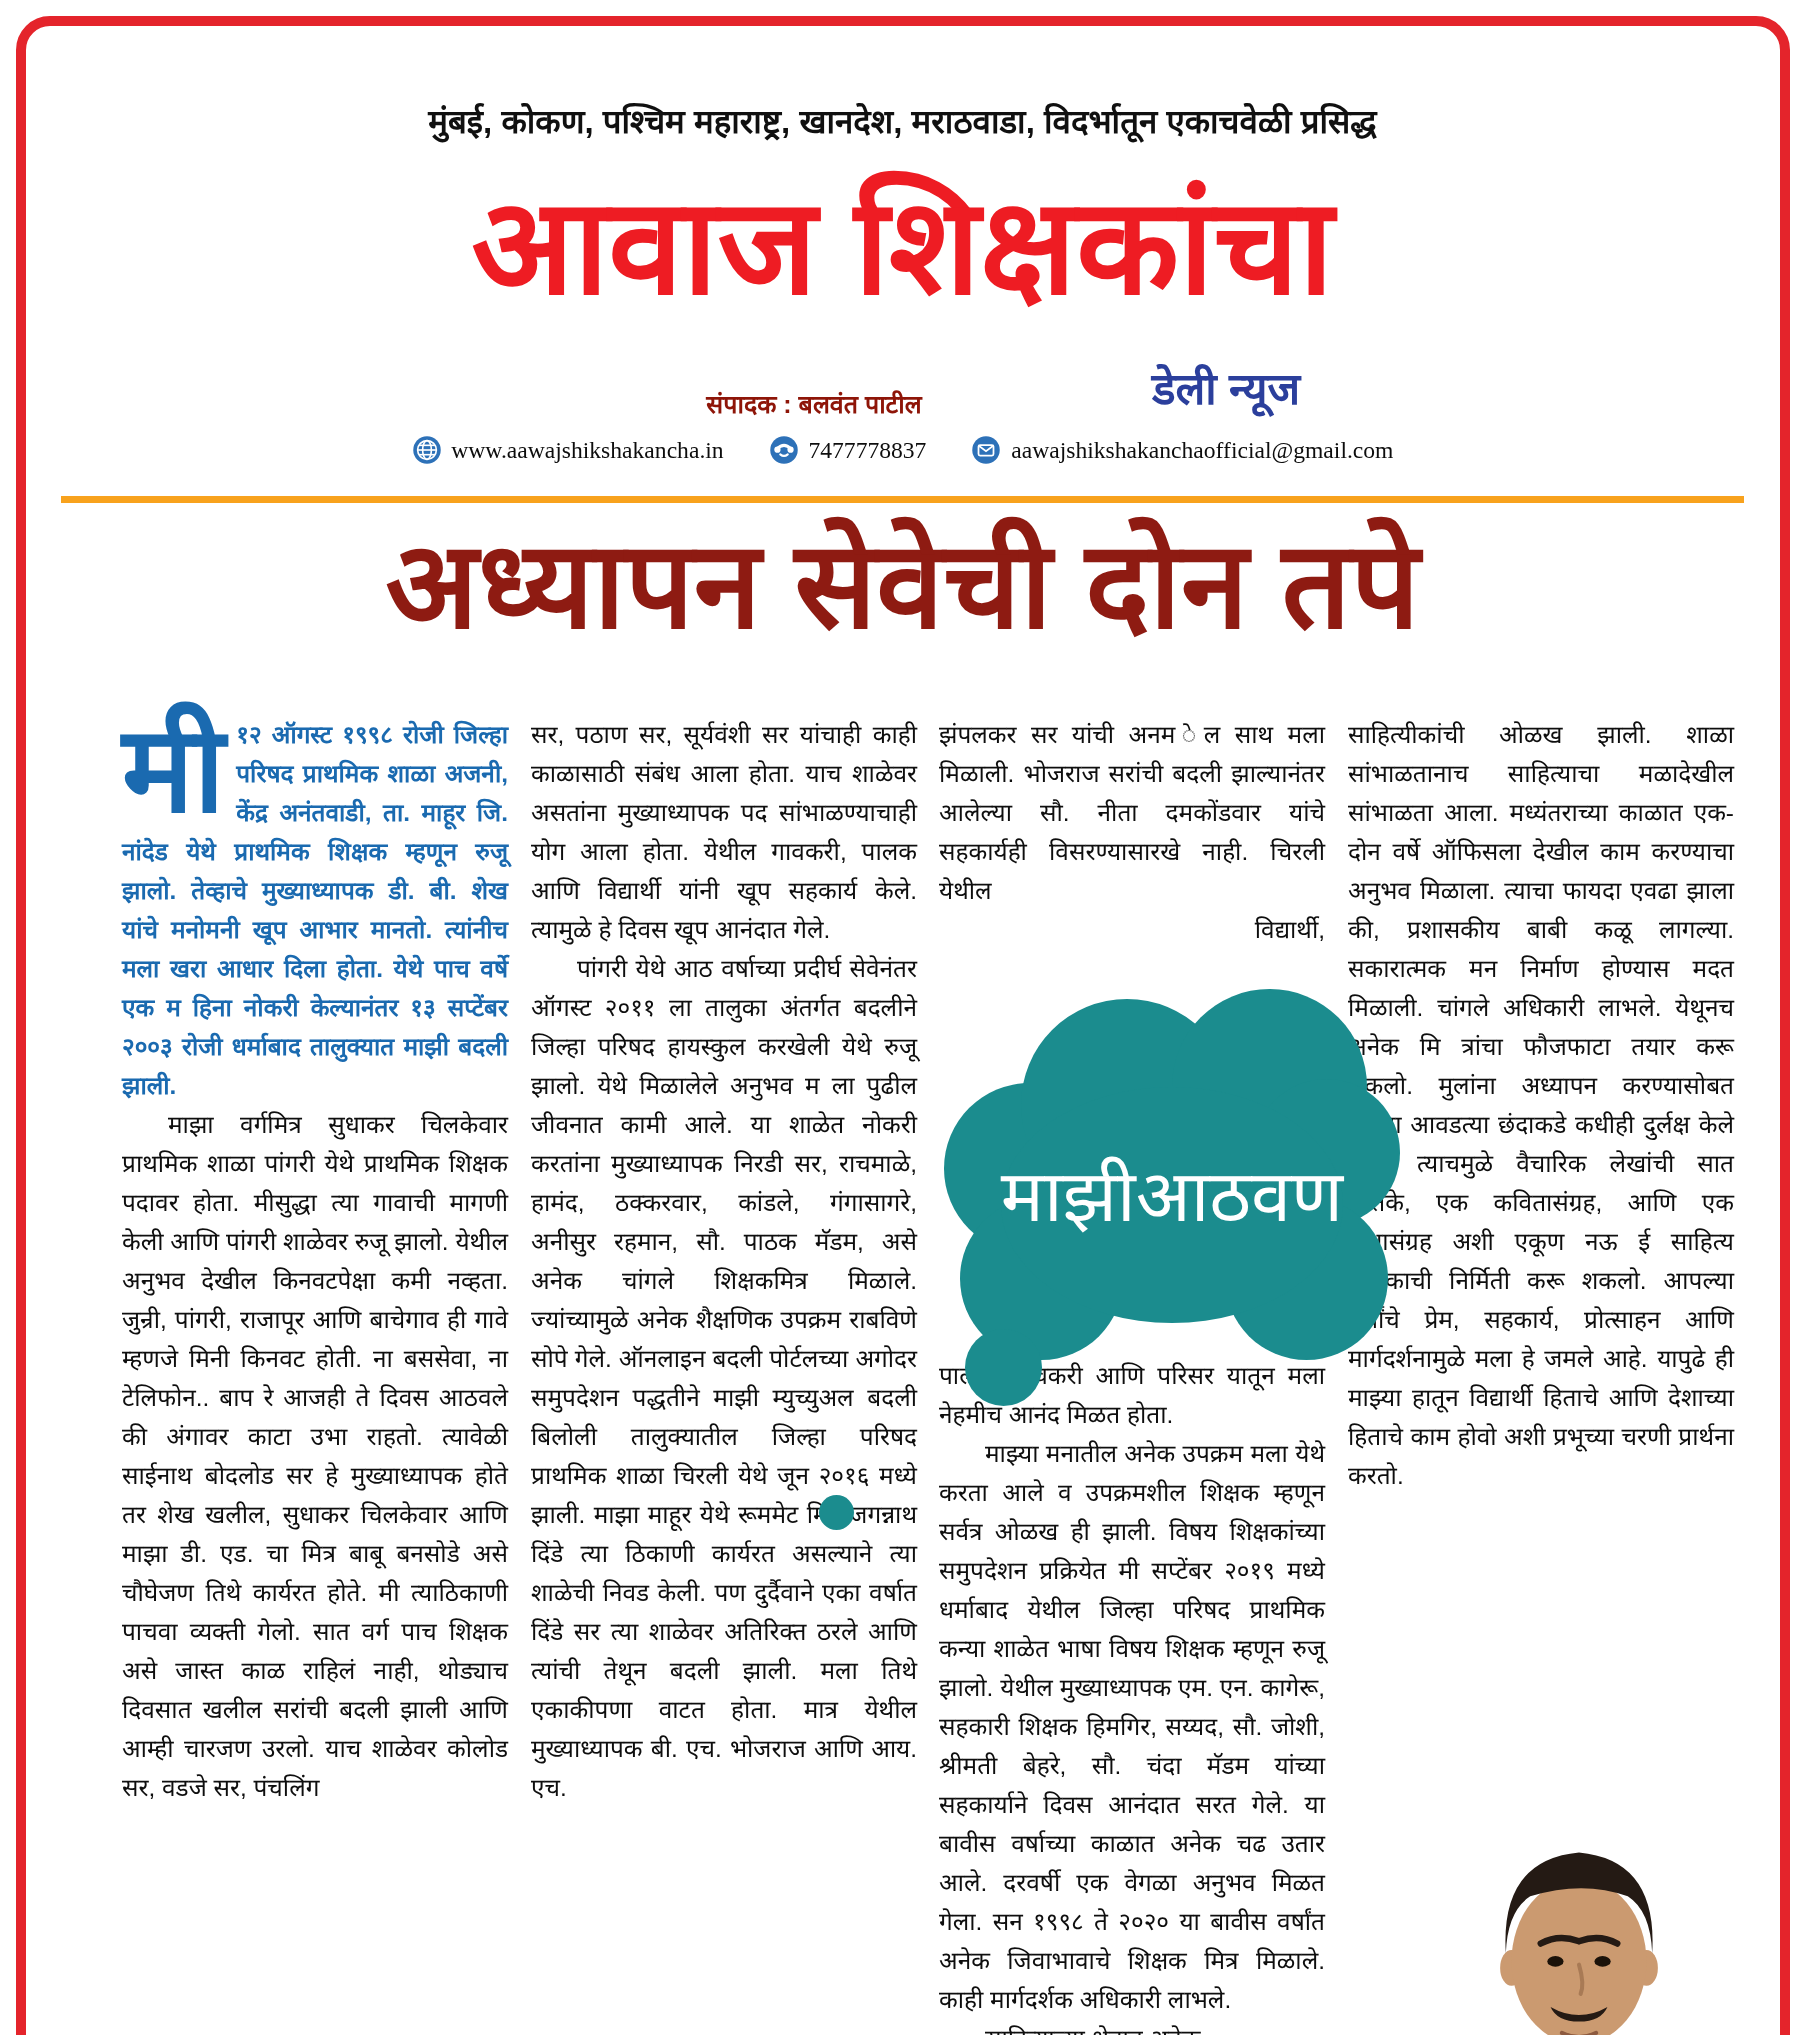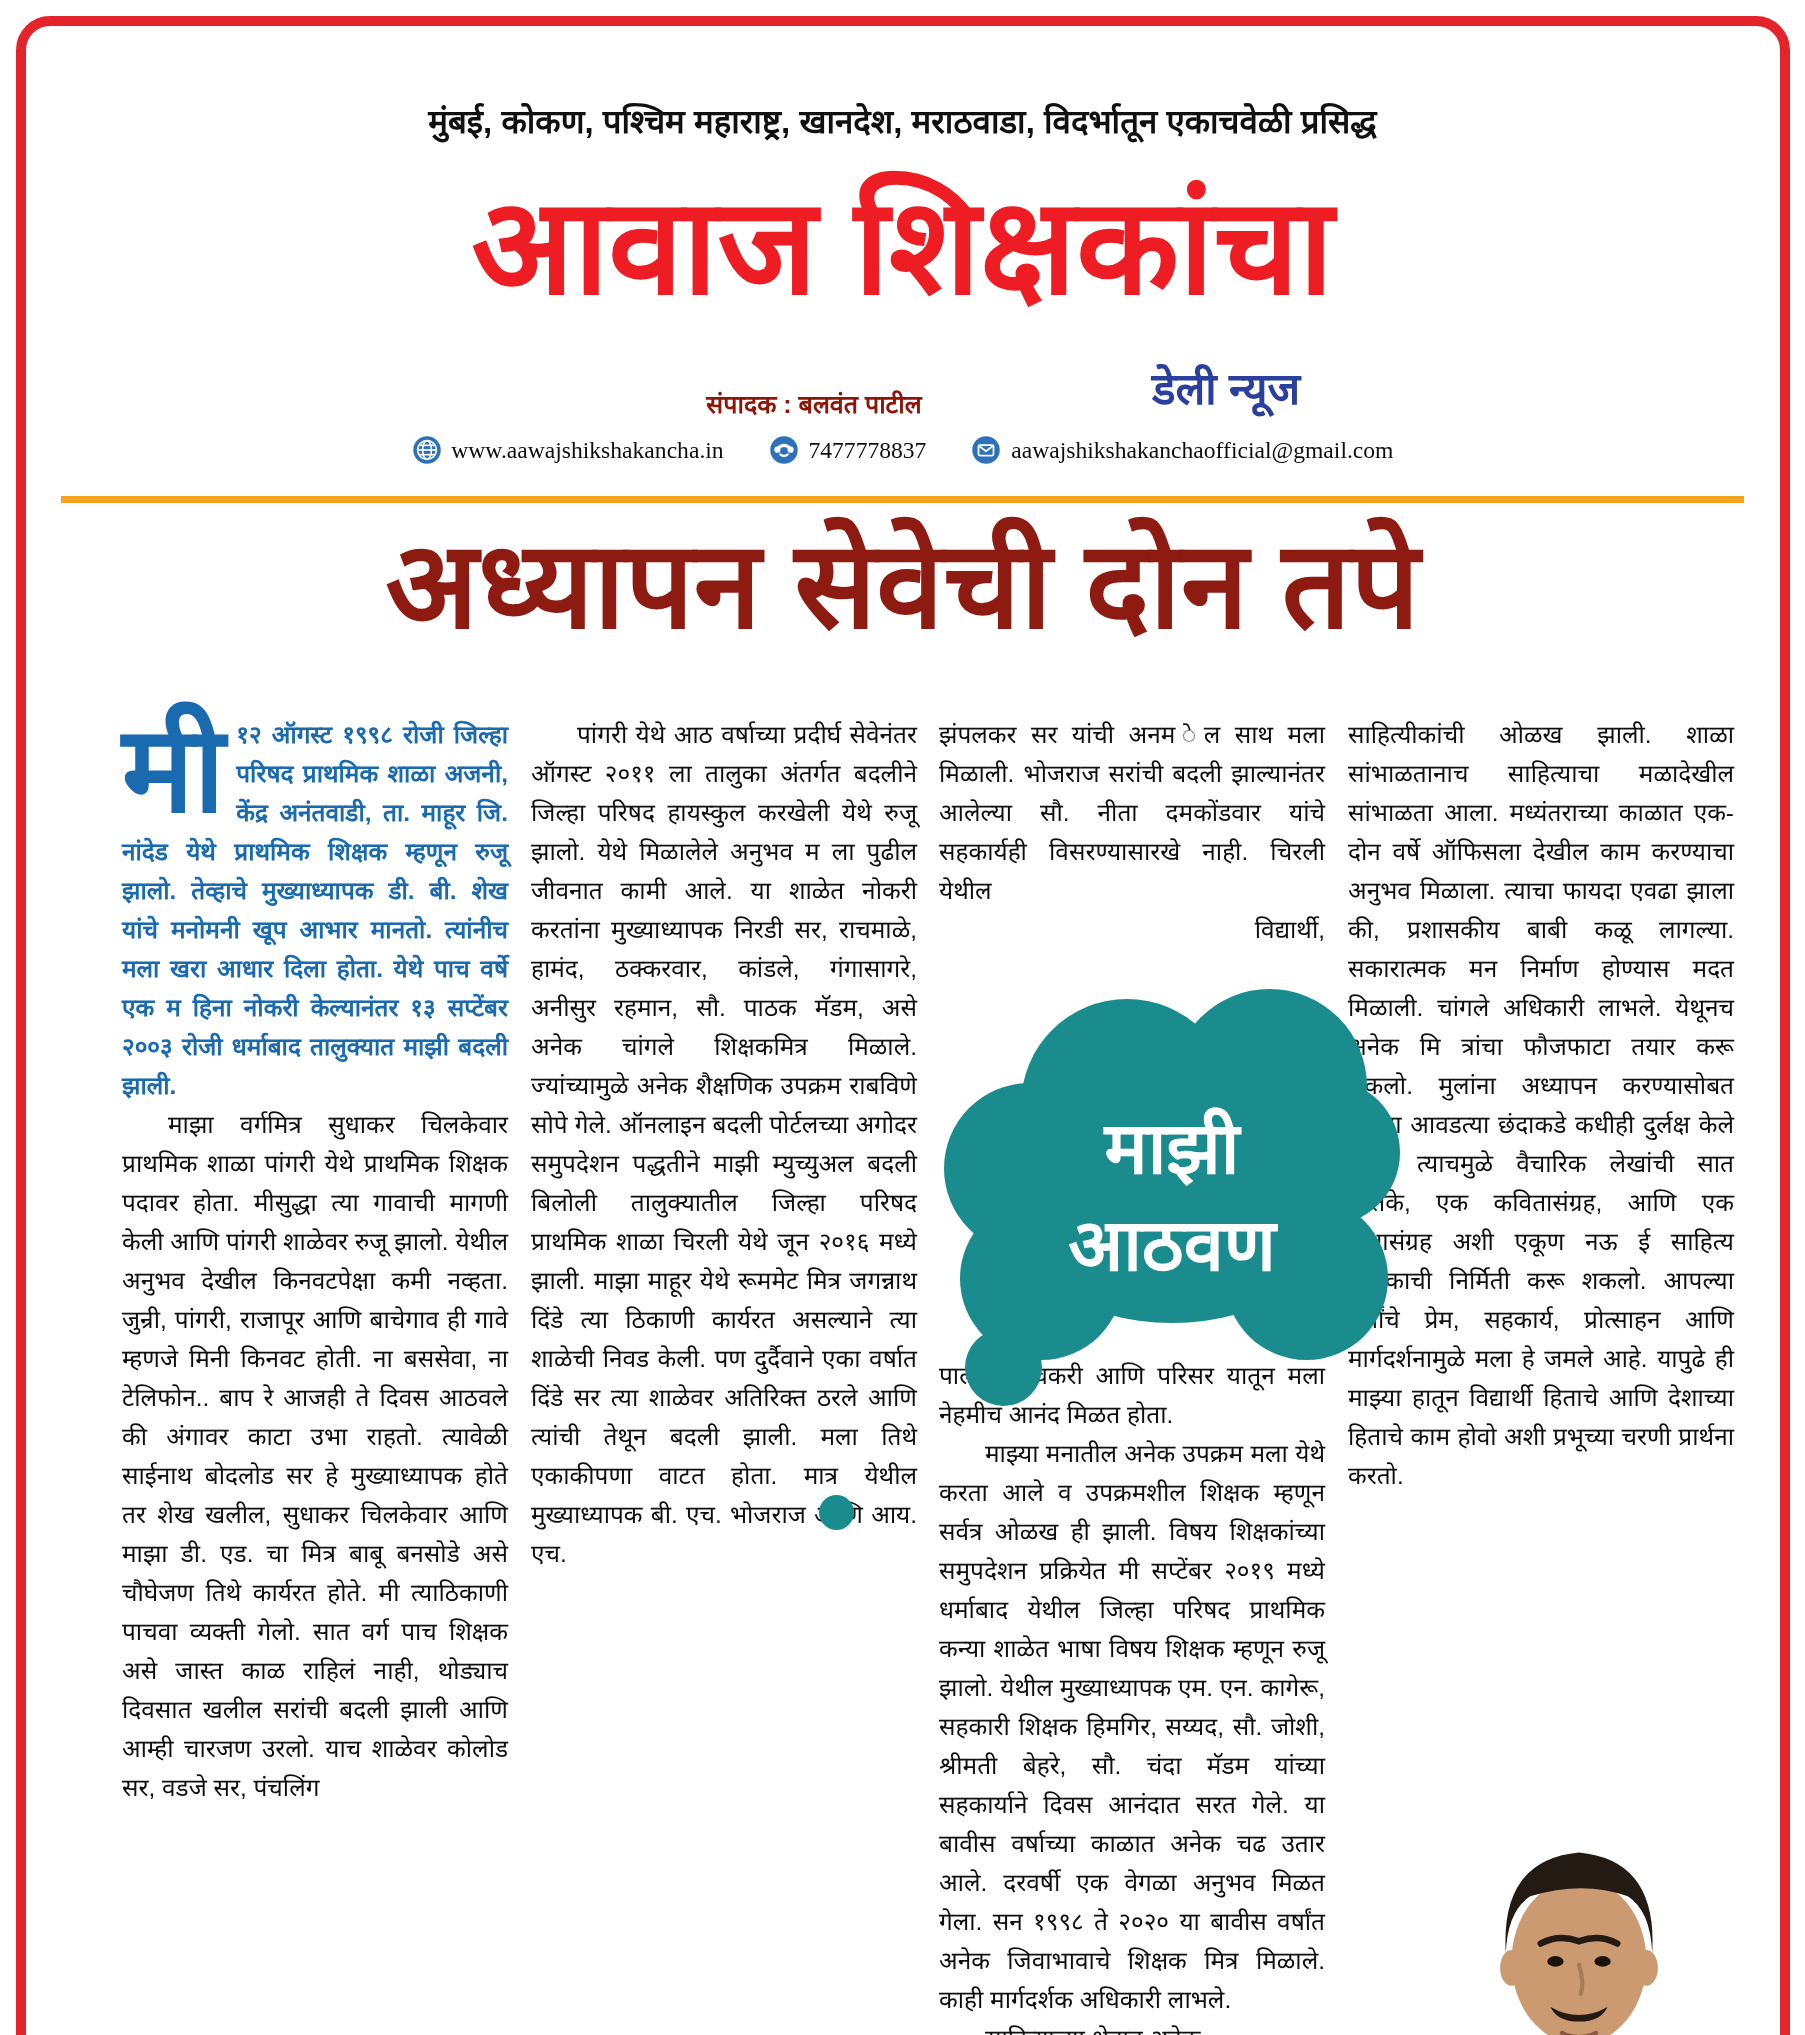"सर, पठाण सर, सूर्यवंशी सर" p { html: none -> <p>सर, पठाण सर, सूर्यवंशी सर यांचाही काही काळासाठी संबंध आला होता. याच शाळेवर असतांना मुख्याध्यापक पद सांभाळण्याचाही योग आला होता. येथील गावकरी, पालक आणि विद्यार्थी यांनी खूप सहकार्य केले. त्यामुळे हे दिवस खूप आनंदात गेले.</p> }
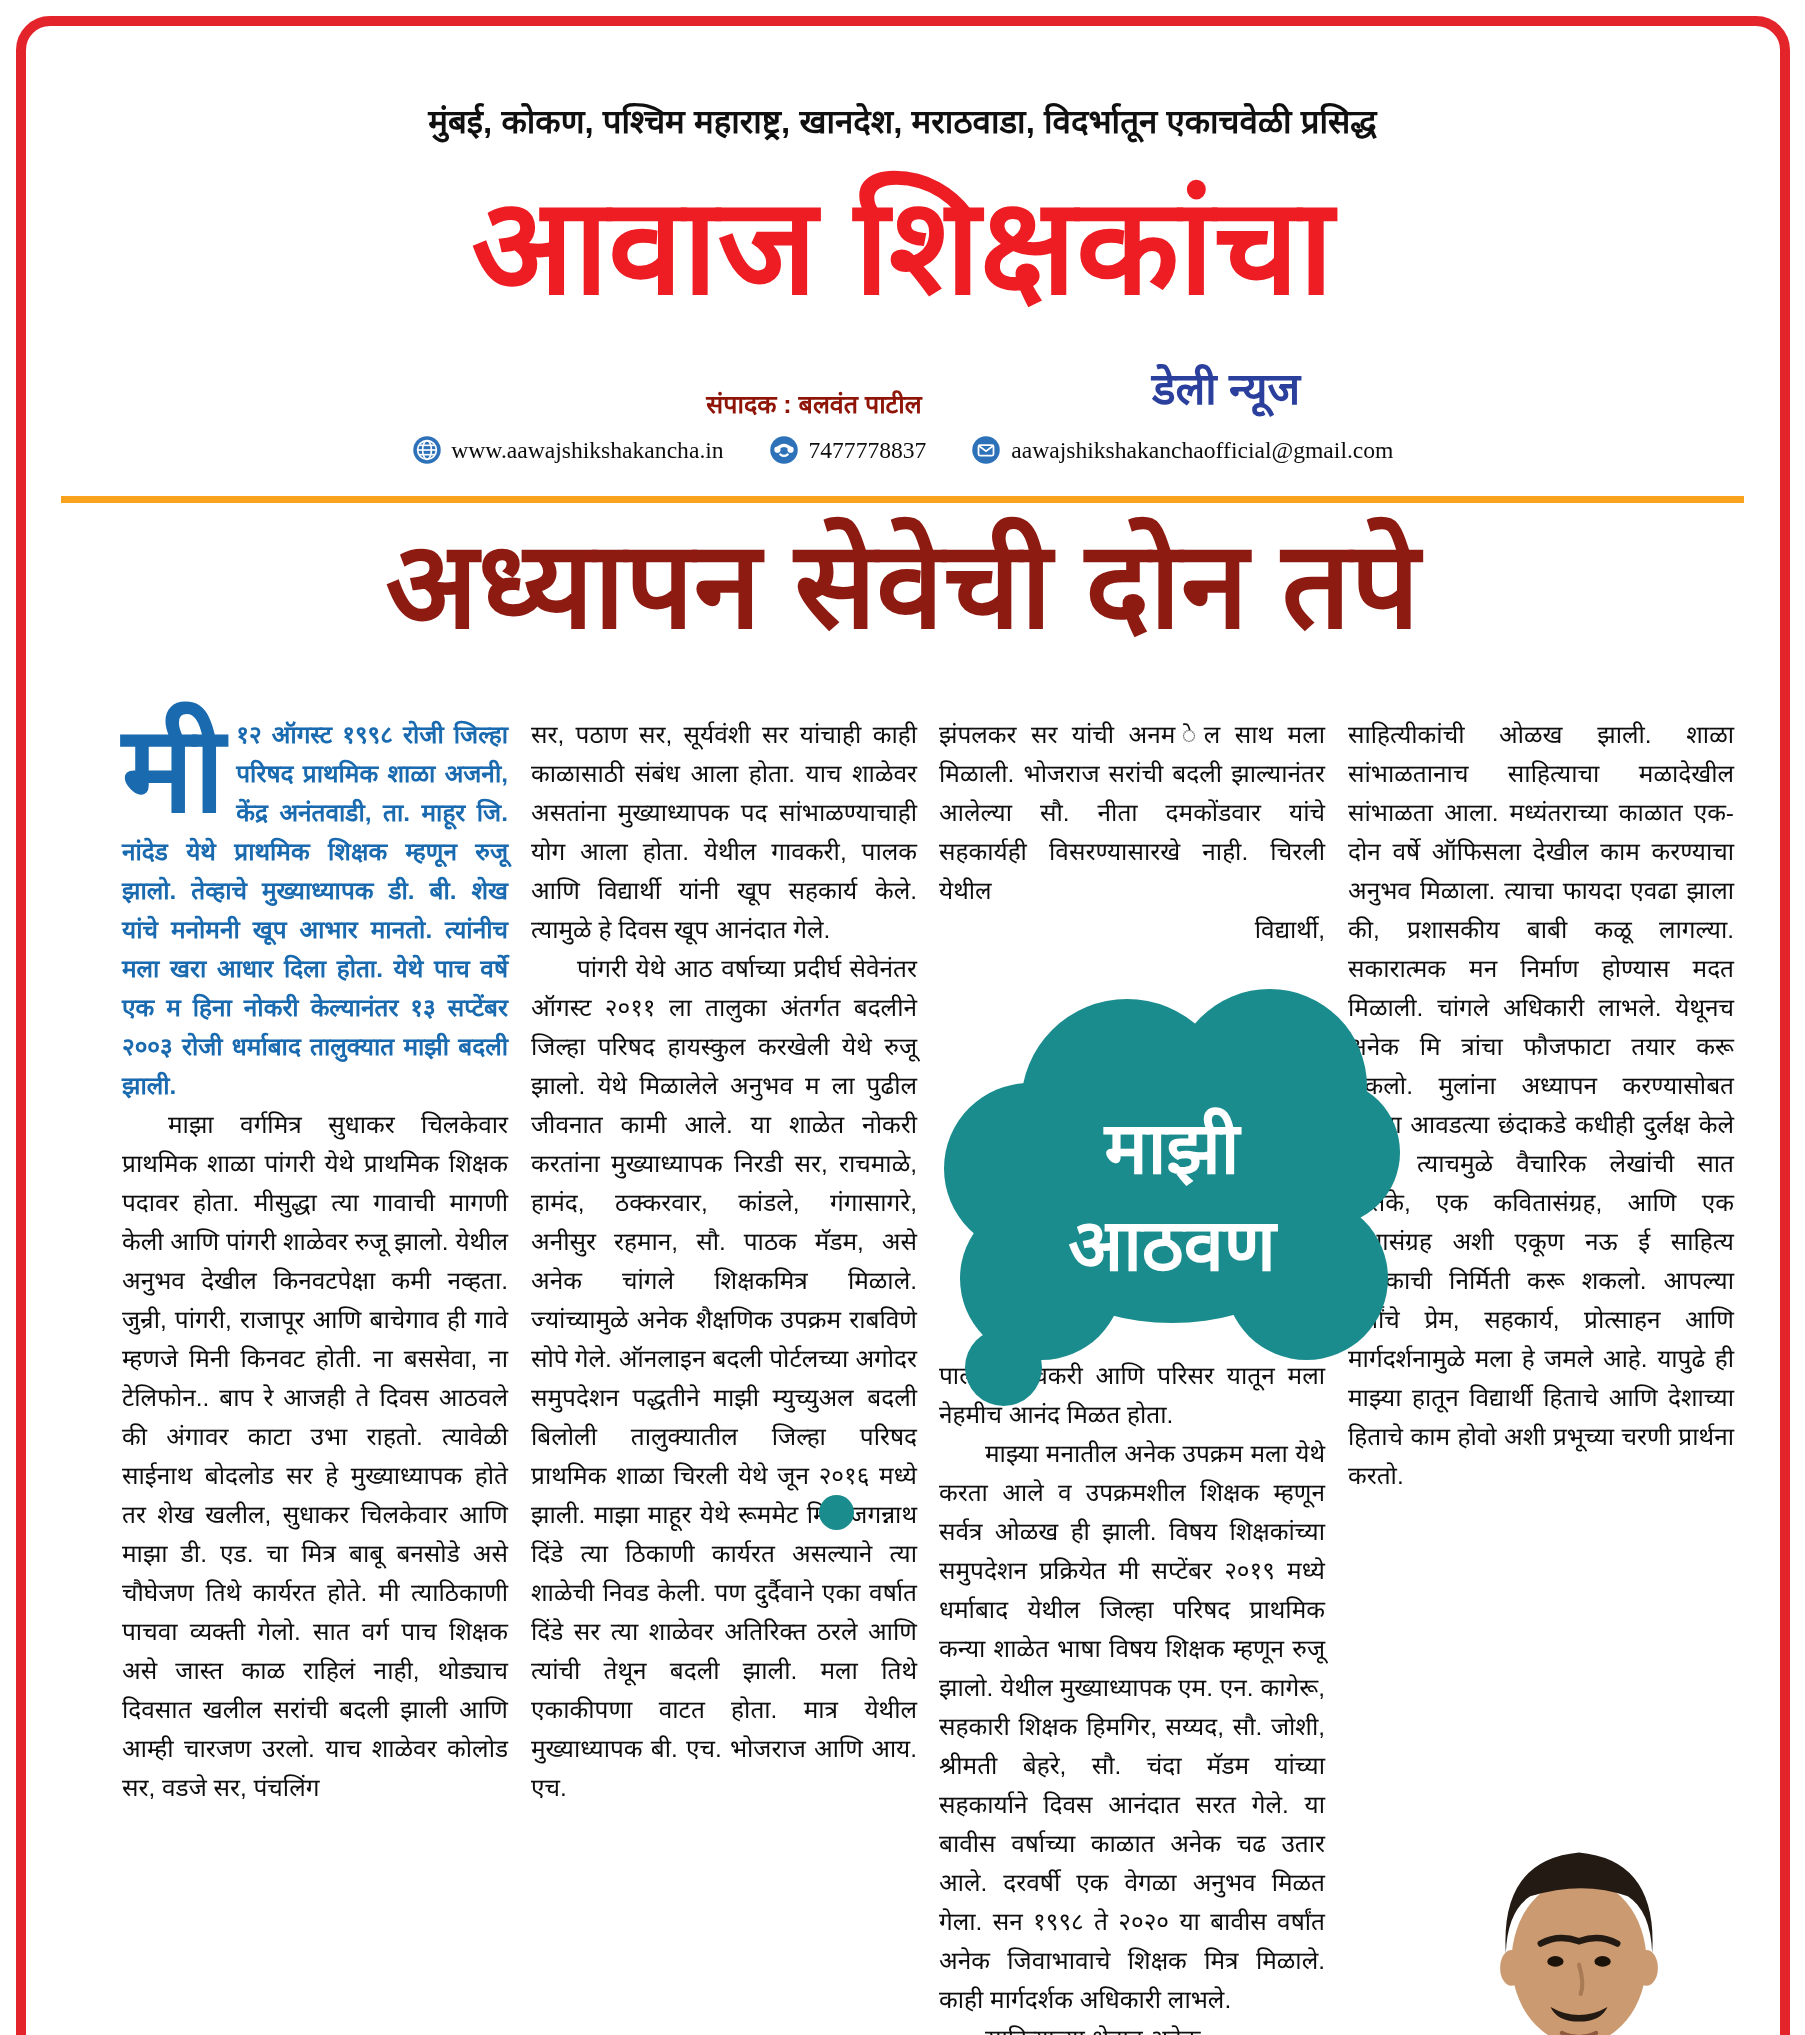"माझी" .cloud-text { flex-direction: column -> none; font-weight: bold -> normal }
